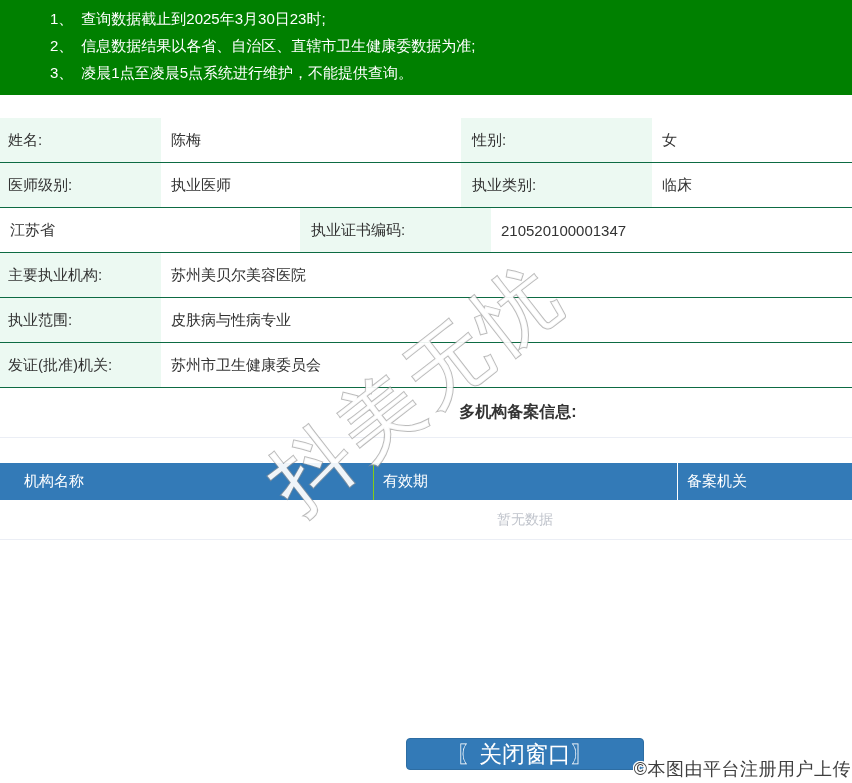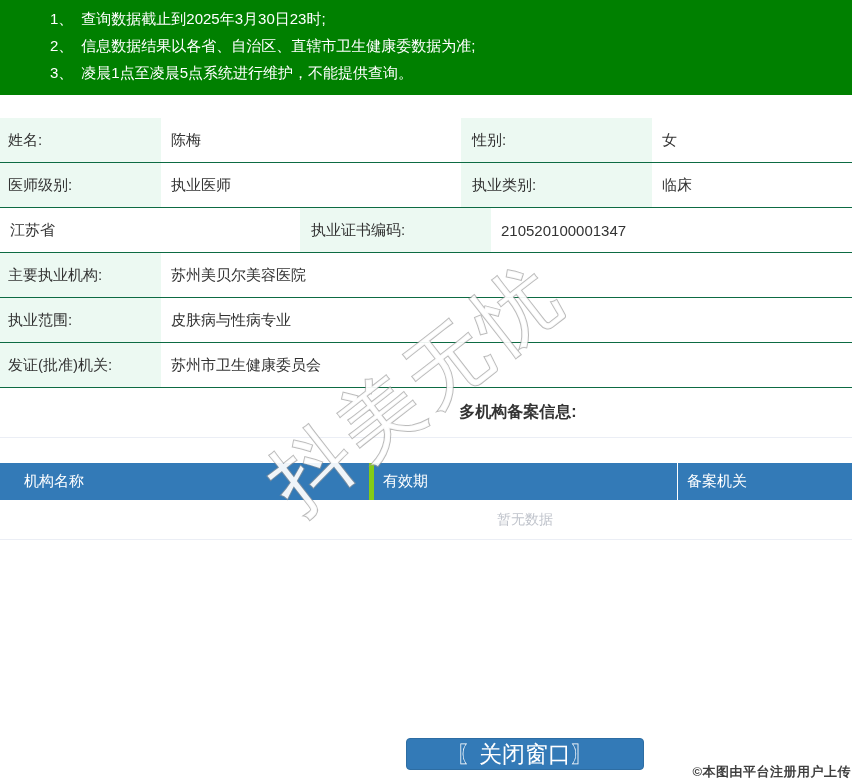"机构名称" .fh-1 { border-right: 5px solid #84cc16 -> 1px solid #84cc16 }
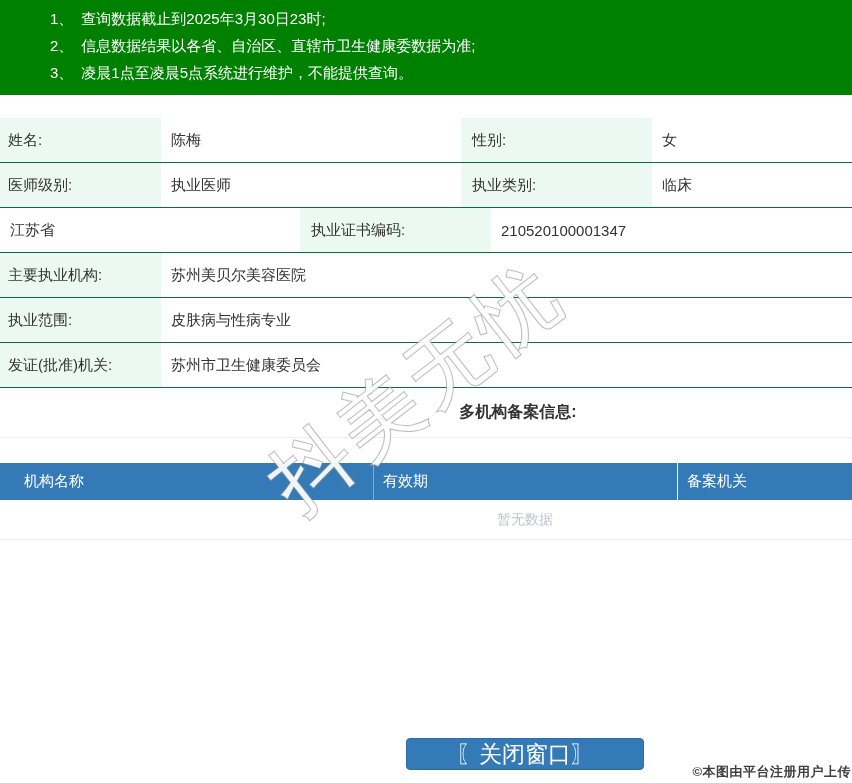"©本图由平台注册用户上传" .attribution { font-size: 13px -> 18px; font-weight: bold -> normal }
